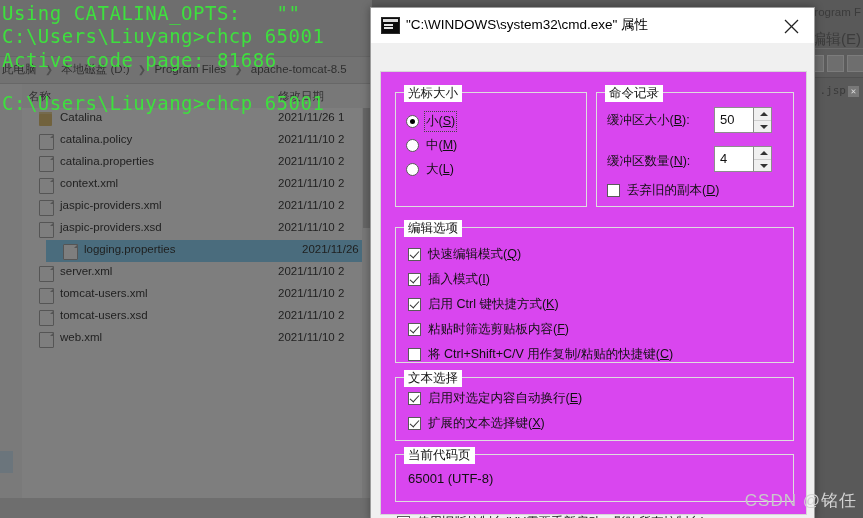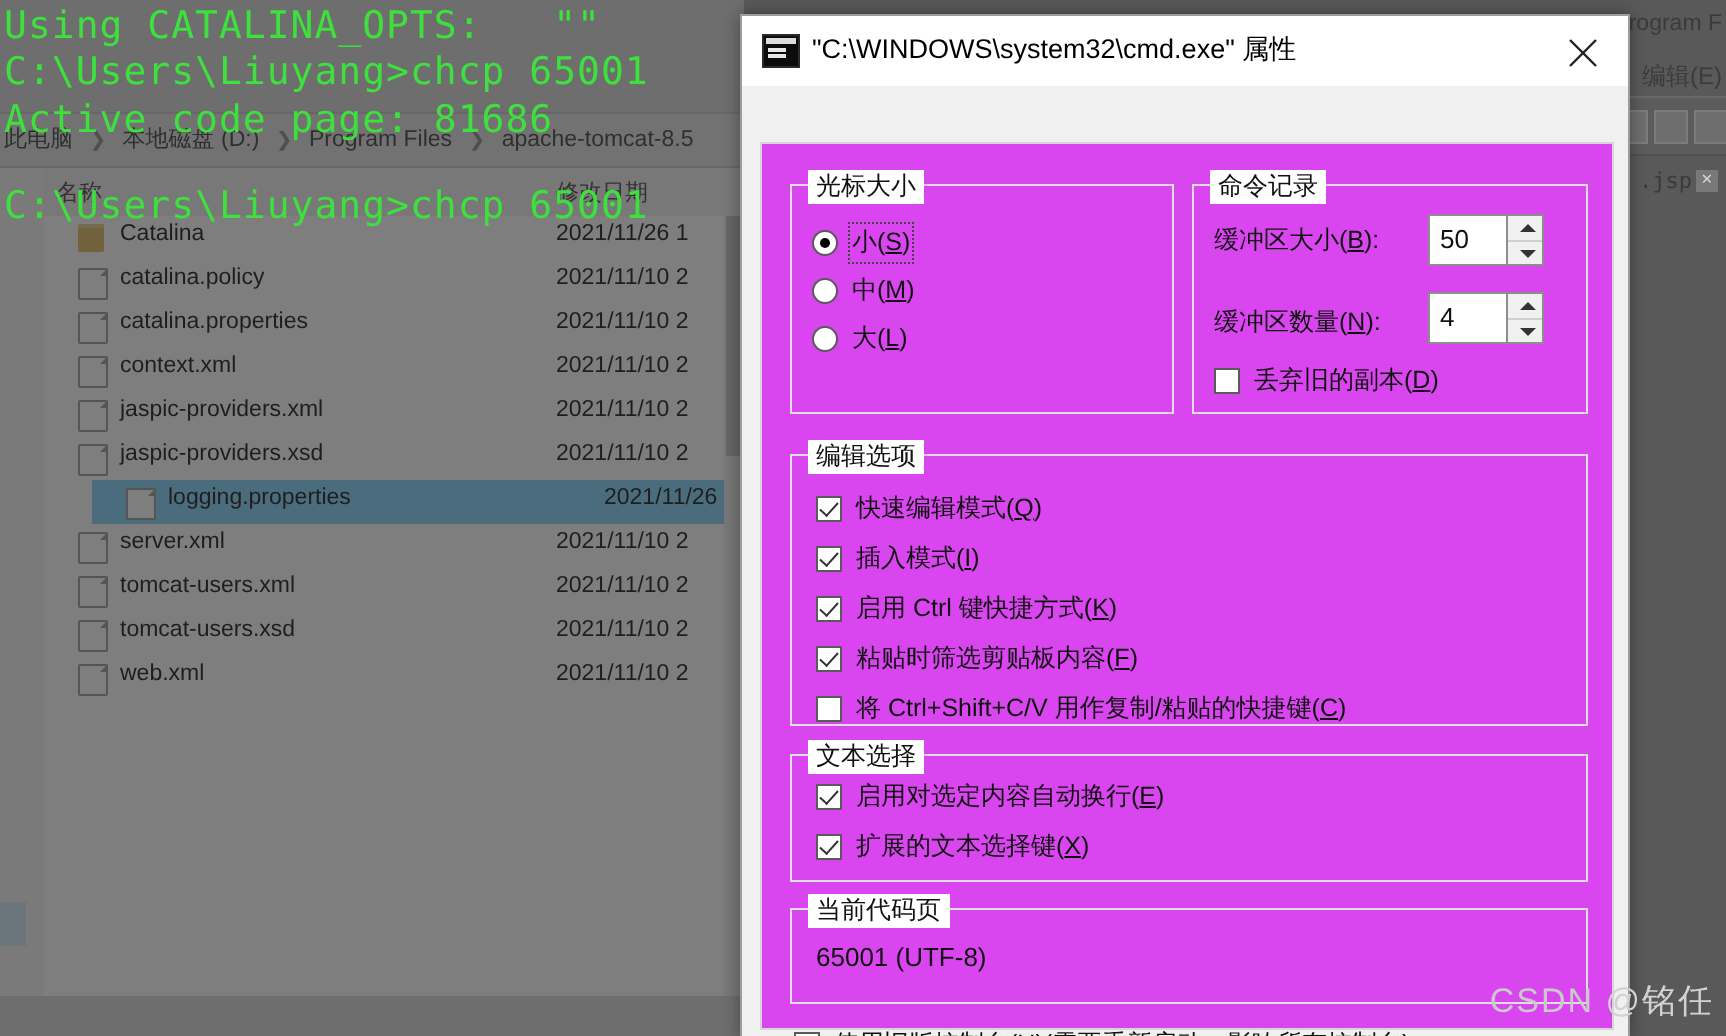"编辑(E)" .ide-menu { font-size: 12px -> 15px }
